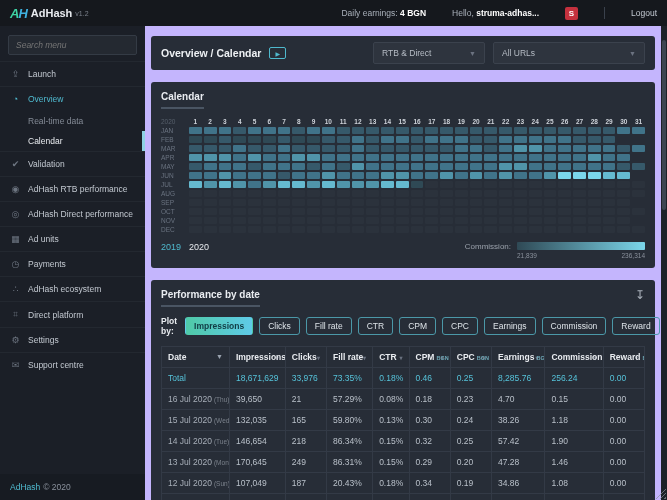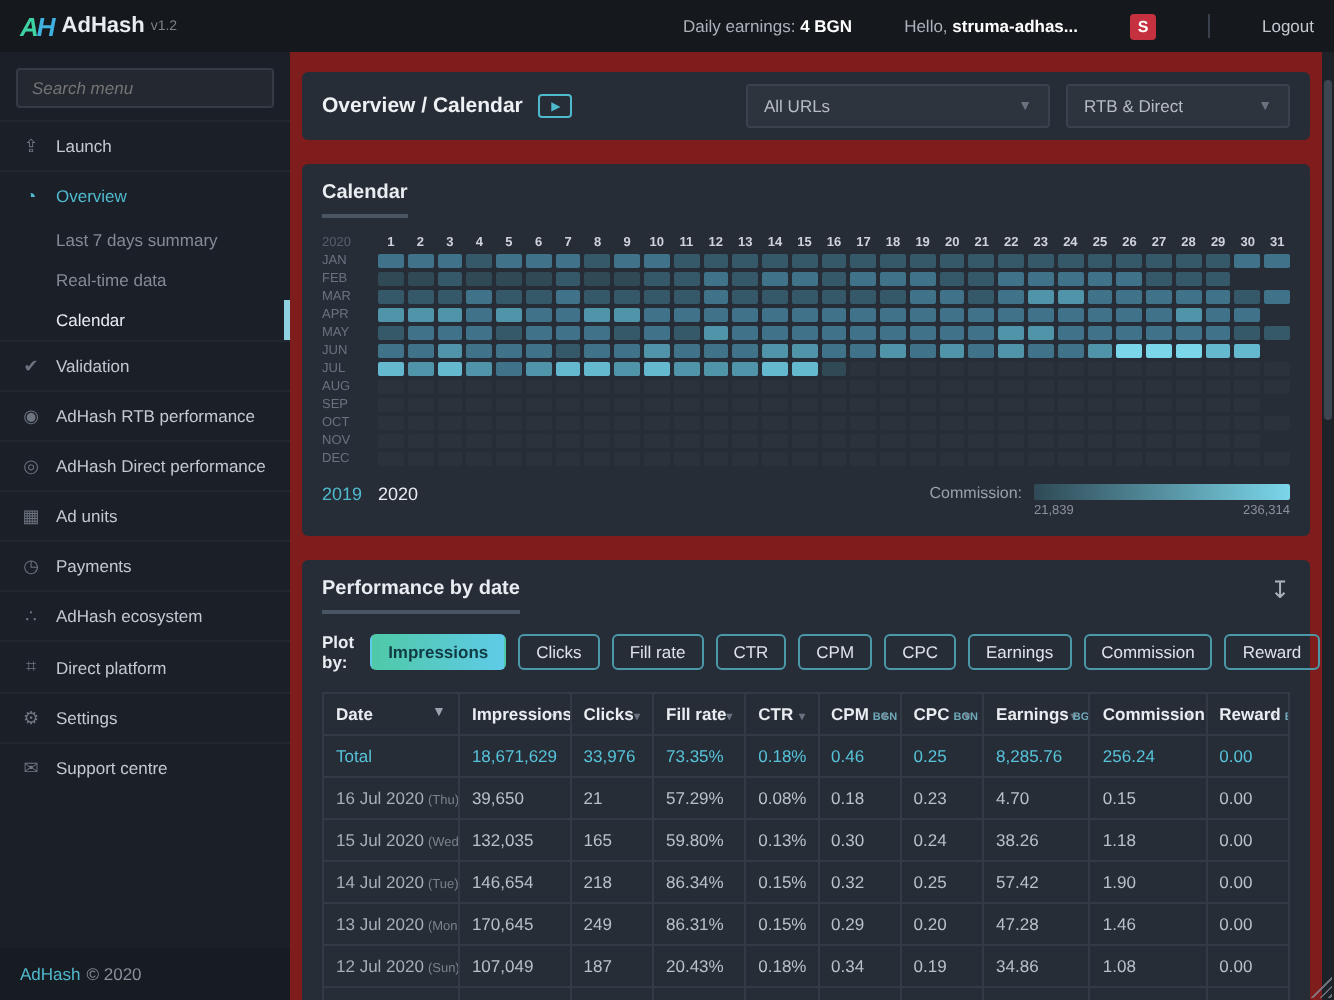"Overview / Calendar" .main { background: #7f1d1d -> #c4b5fd }
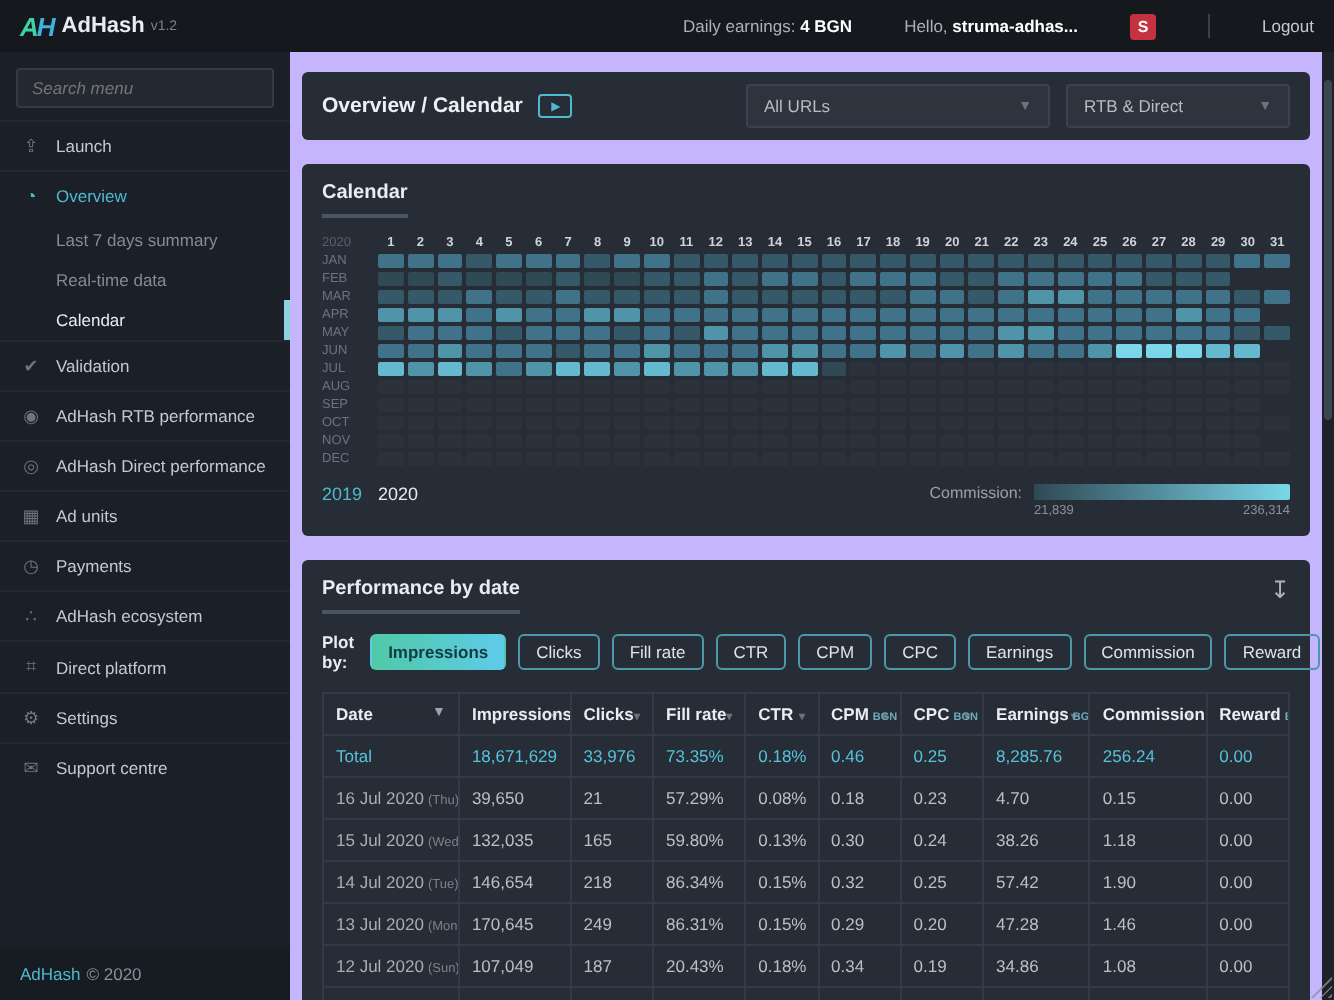"All URLs" div.drop { order: before "RTB & Direct" -> after "RTB & Direct" }
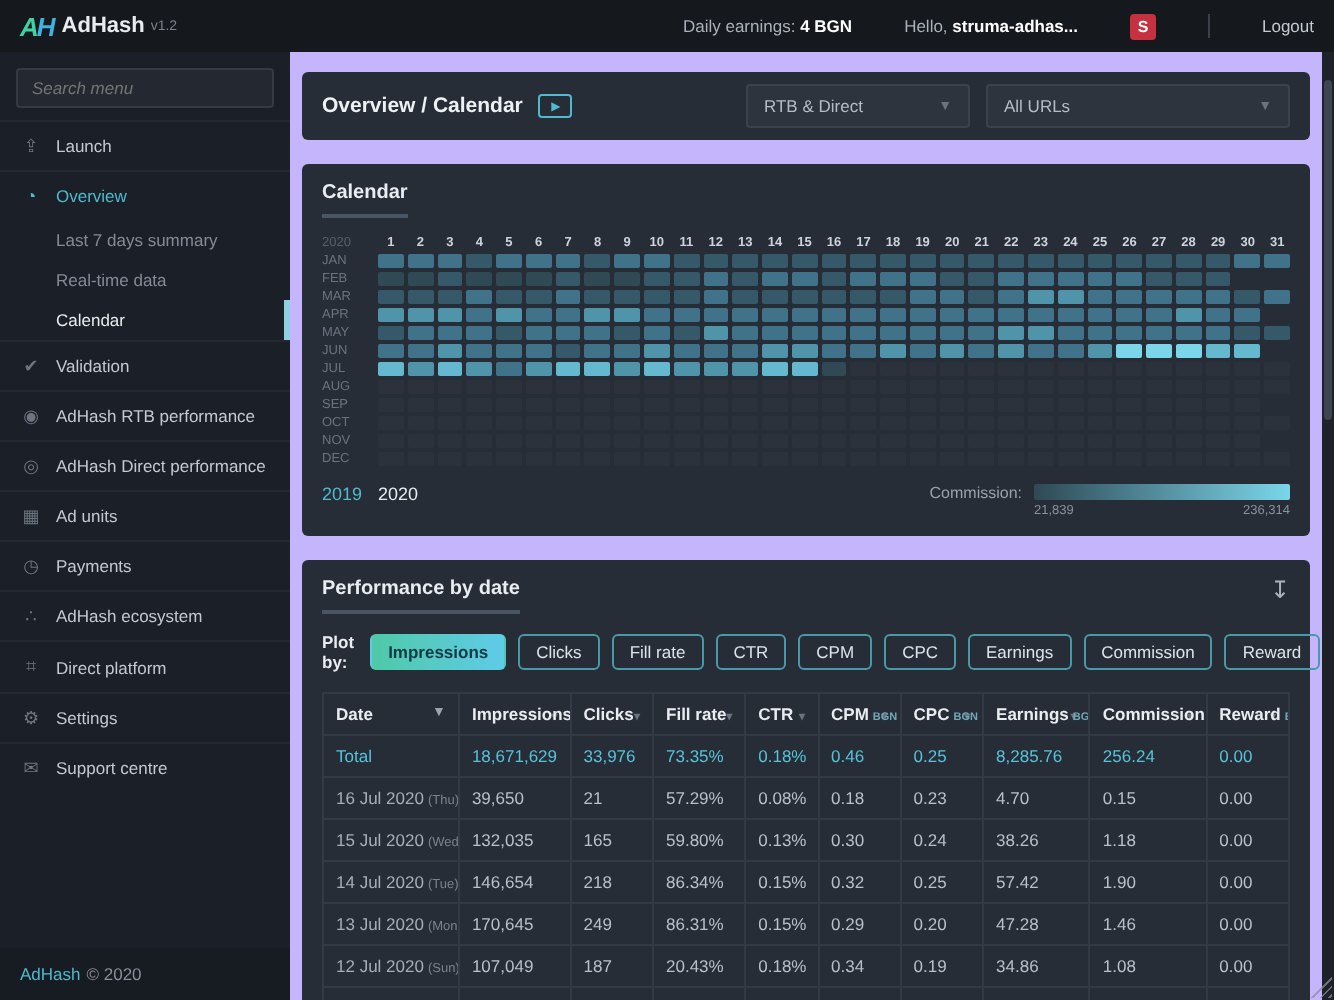"Last 7 days summary" div.side-sub { html: <div>Last 7 days summary</div> -> none }
